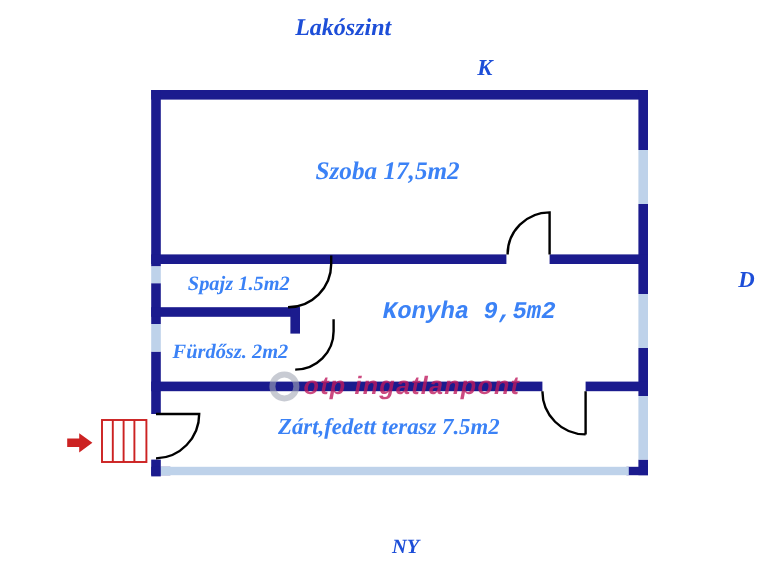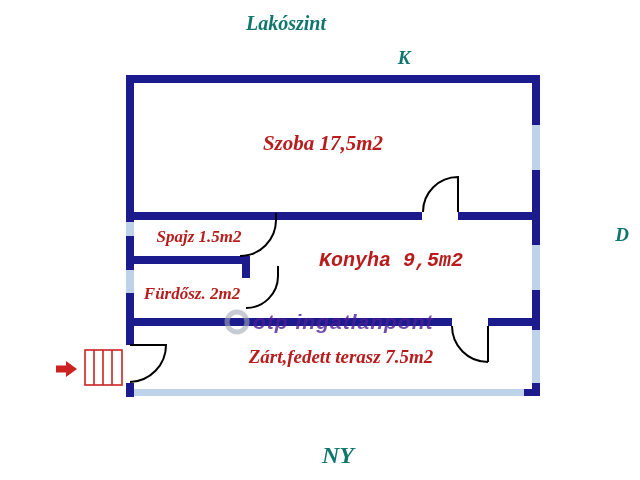"Lakószint" .label { color: #0f766e -> #1d4ed8 }
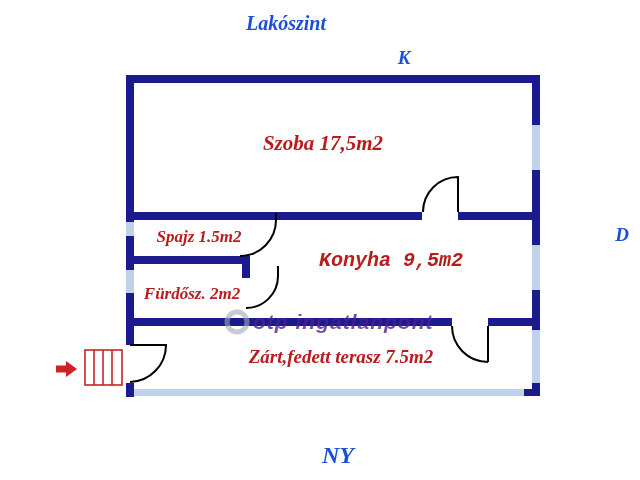"Szoba 17,5m2" .room-label { color: #b91c1c -> #3b82f6 }
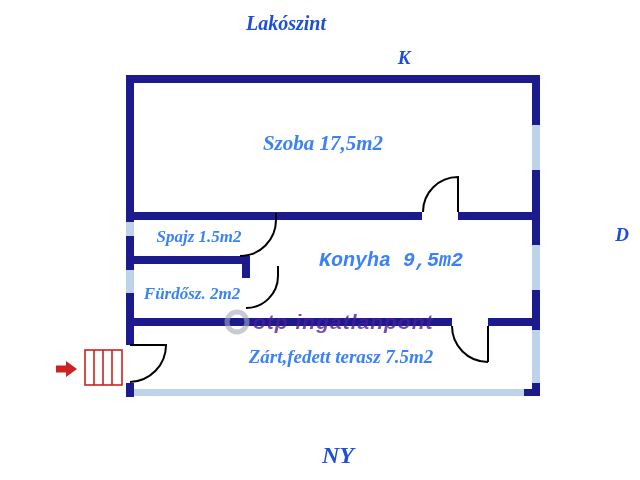"otp ingatlanpont" #watermark { color: #4c1d95 -> #be185d }
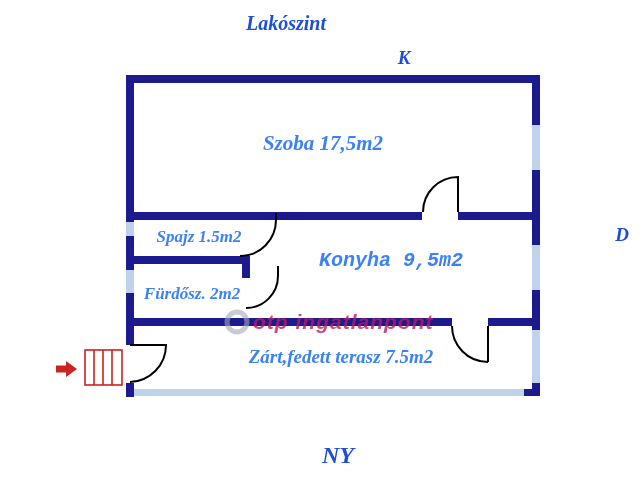"Zárt,fedett terasz 7.5m2" div.label { left: 341px -> 324px }
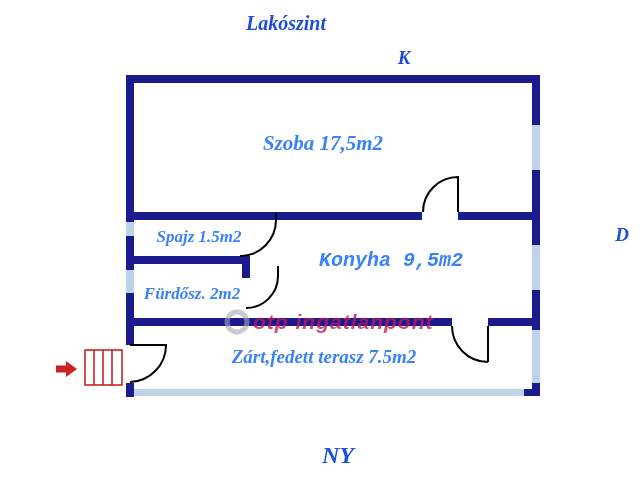"NY" div.label { font-size: 24px -> 17px }
